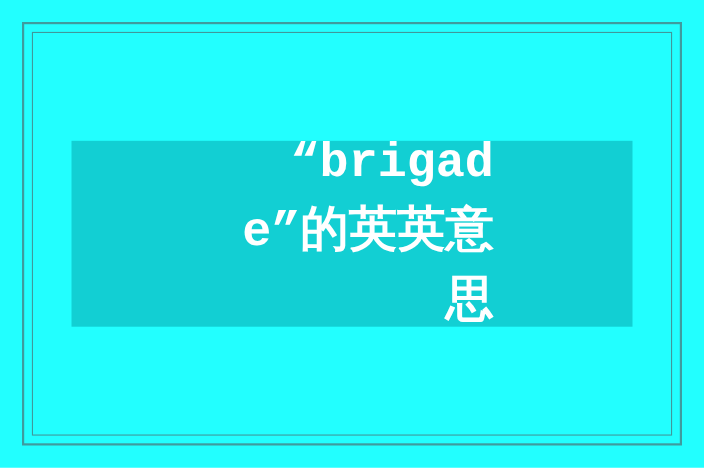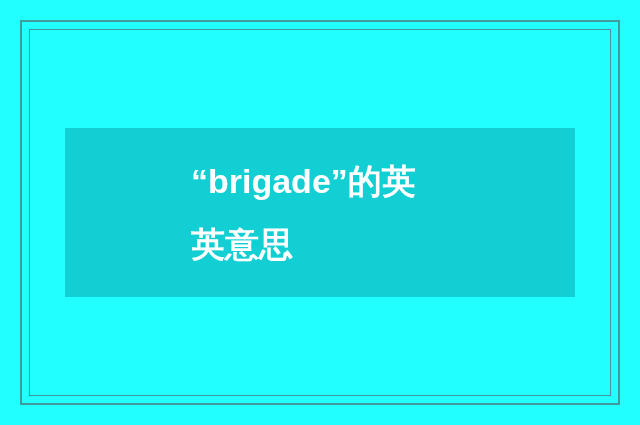"“brigade”的英英意思" #title-text { font-family: Liberation Sans, sans-serif -> Liberation Mono, monospace; font-size: 34px -> 44px; text-align: left -> right }
